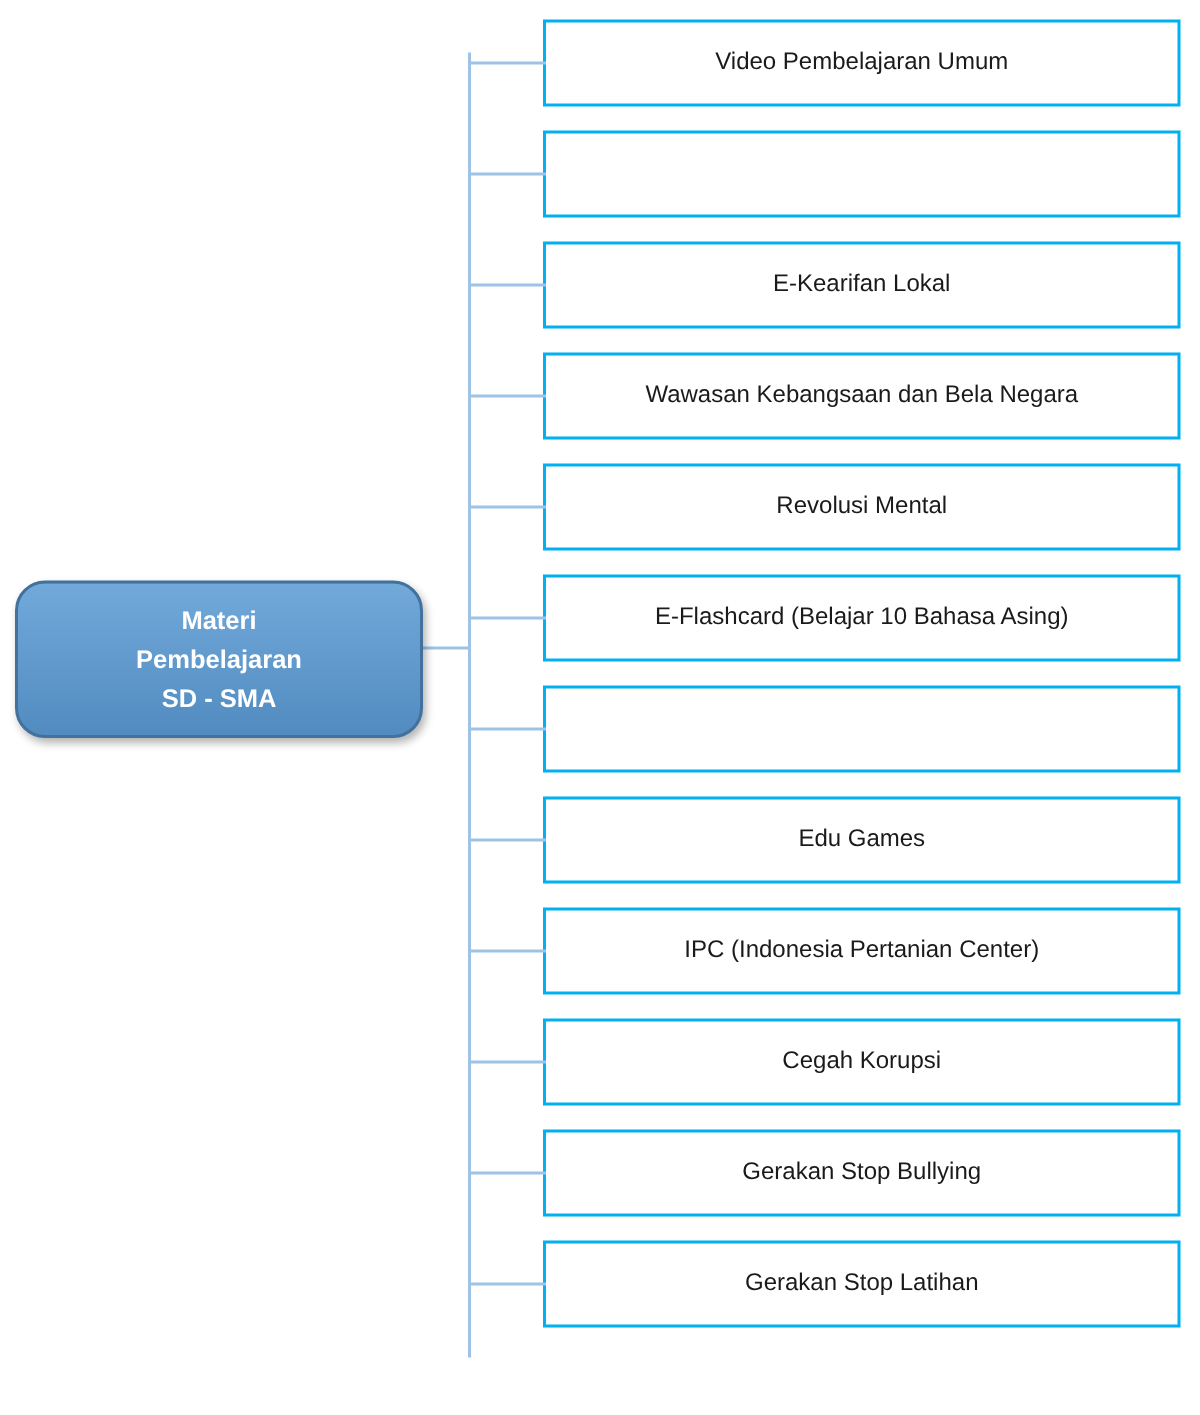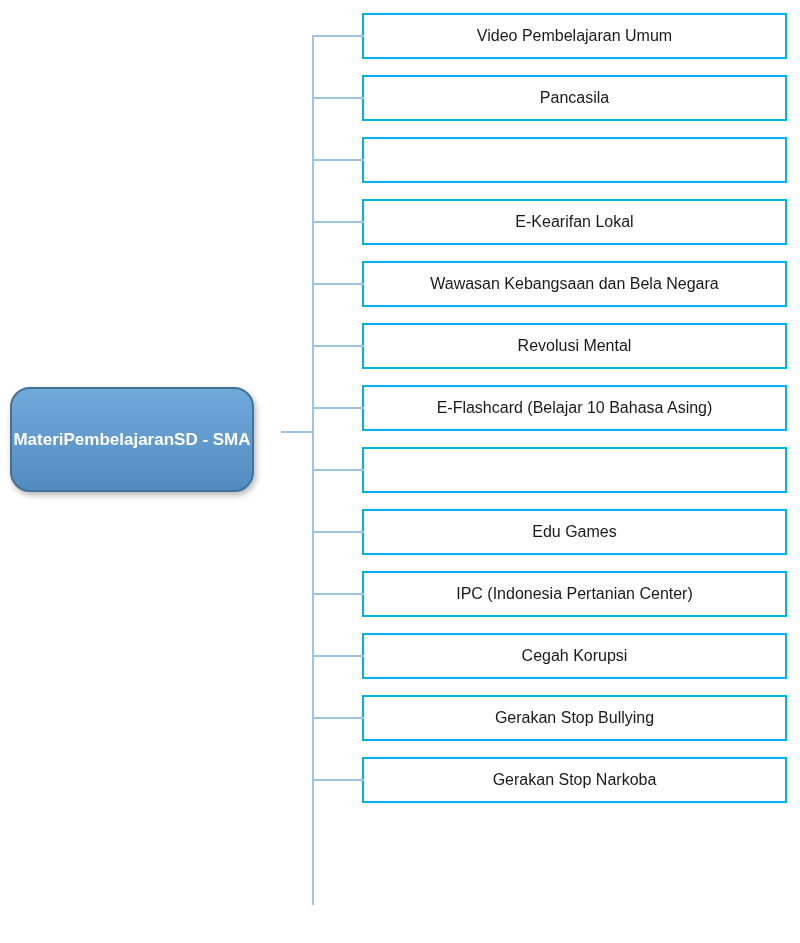"Video Pembelajaran Umum" .item-box { height: 46px -> 58px }
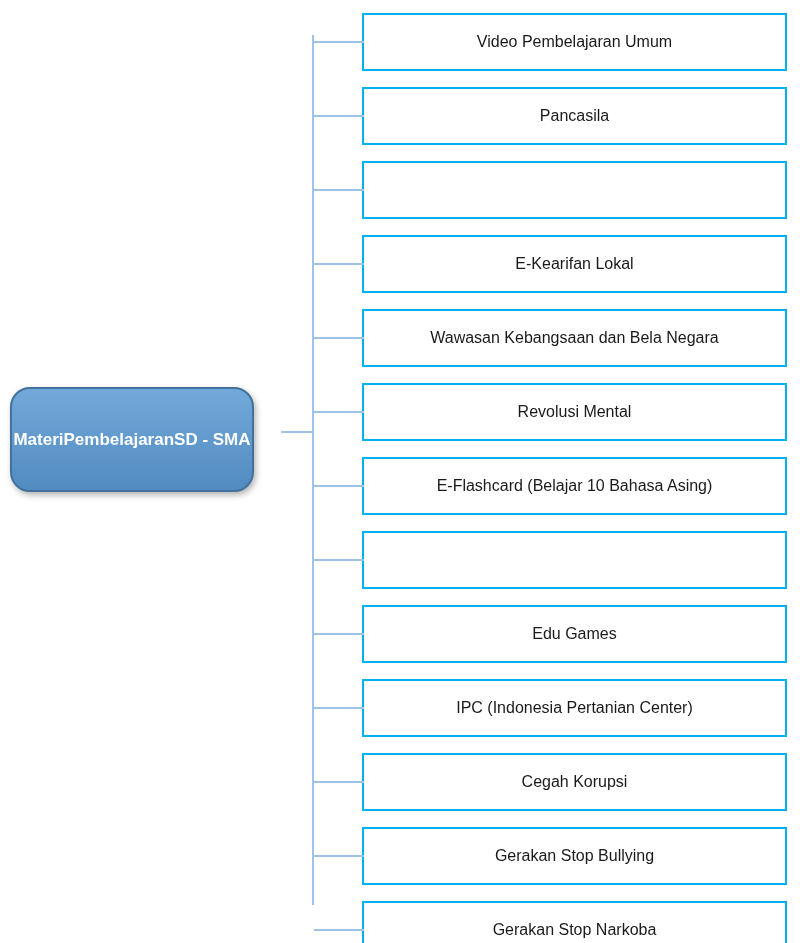"Pancasila" div.item-box { html: <div> <div></div> <span>Pancasila</span> </div> -> none }
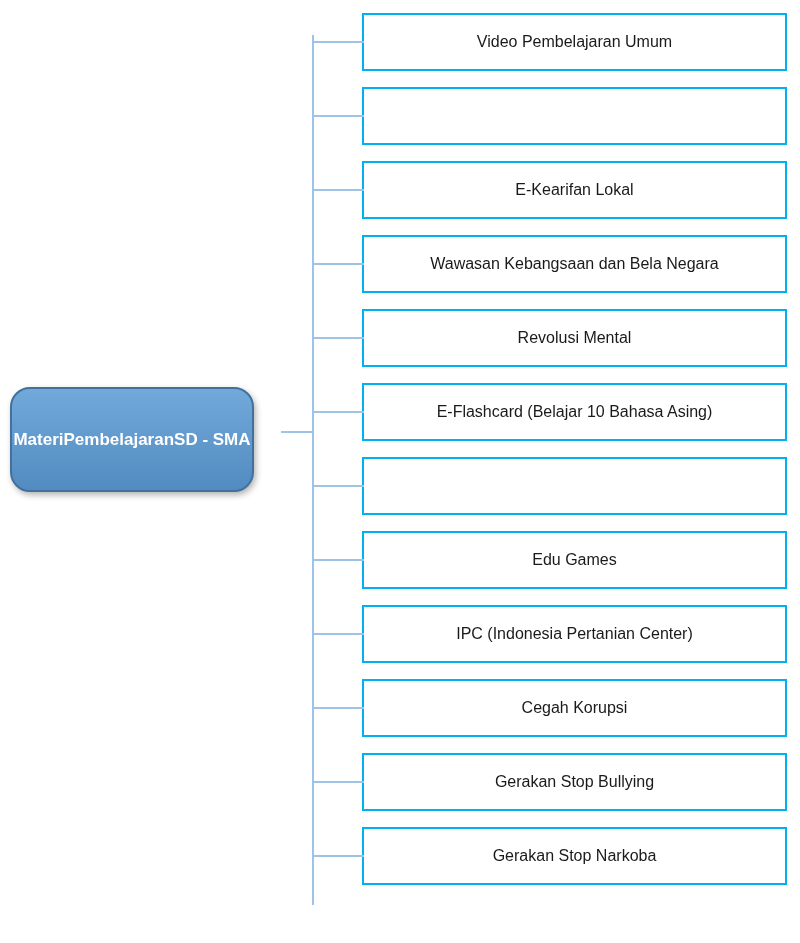"Materi" .root-node { flex-direction: row -> column; width: 244px -> 272px }
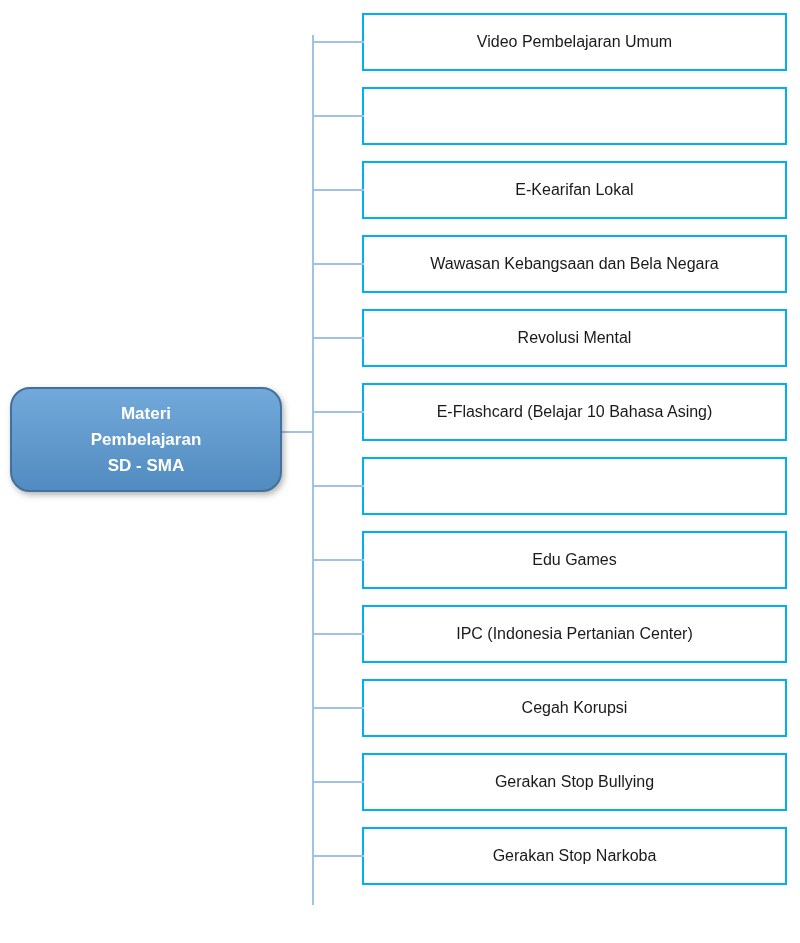"Gerakan Stop Narkoba" span.item-label { text: Narkoba -> Latihan }
